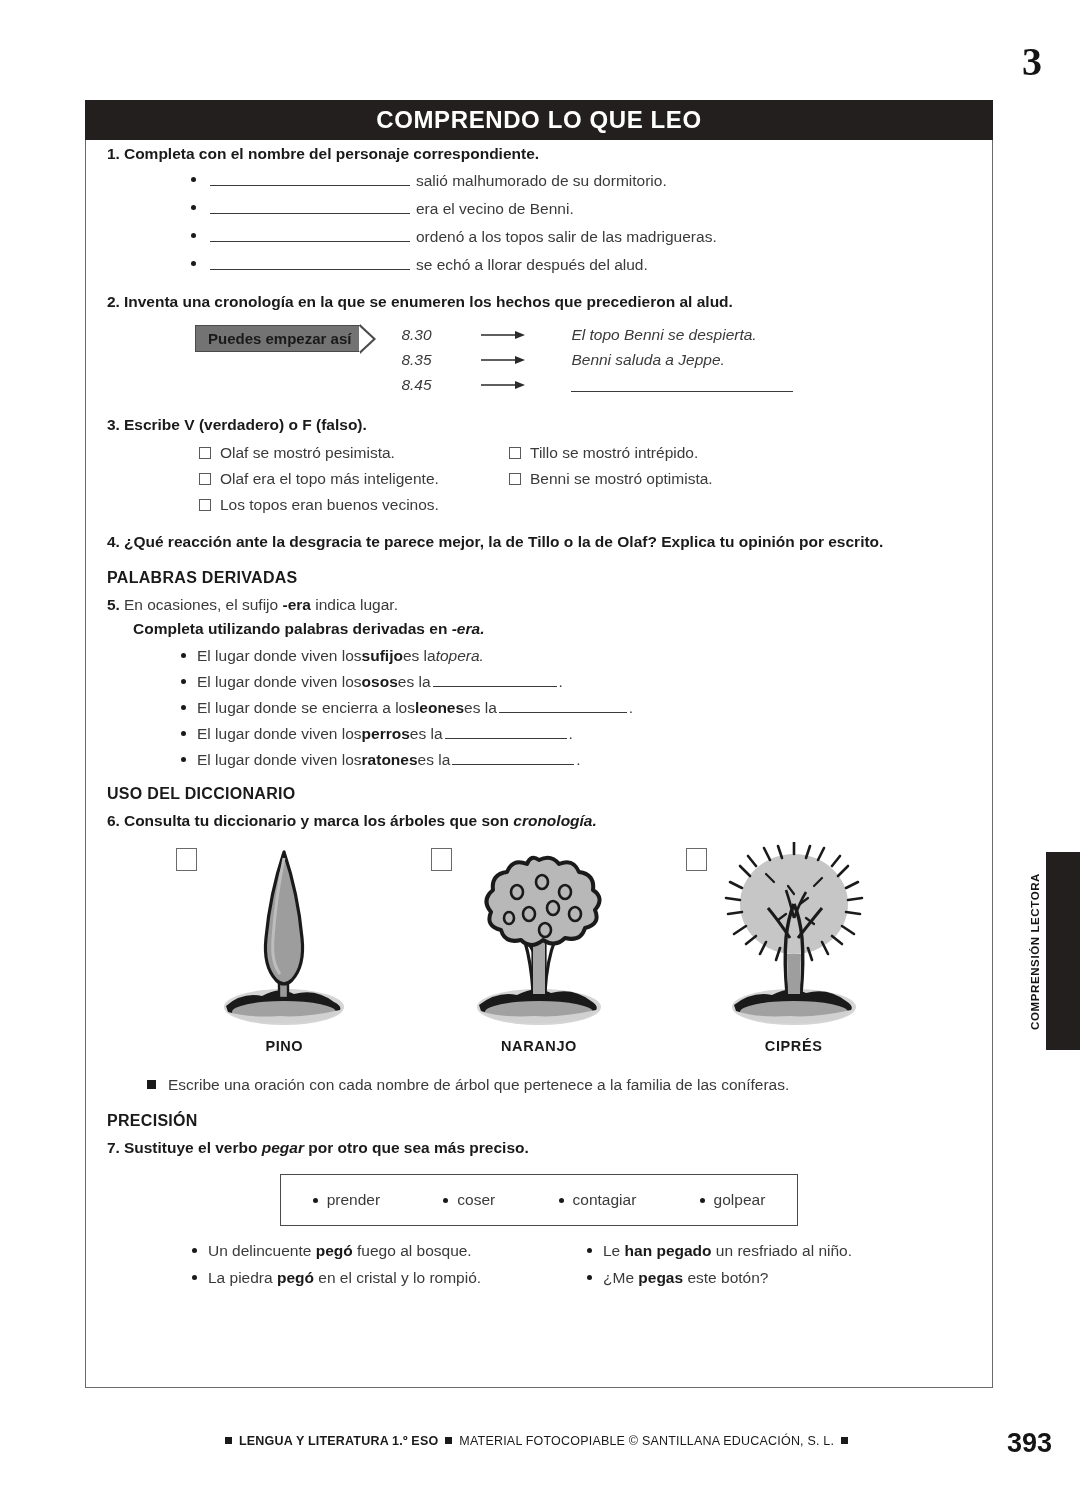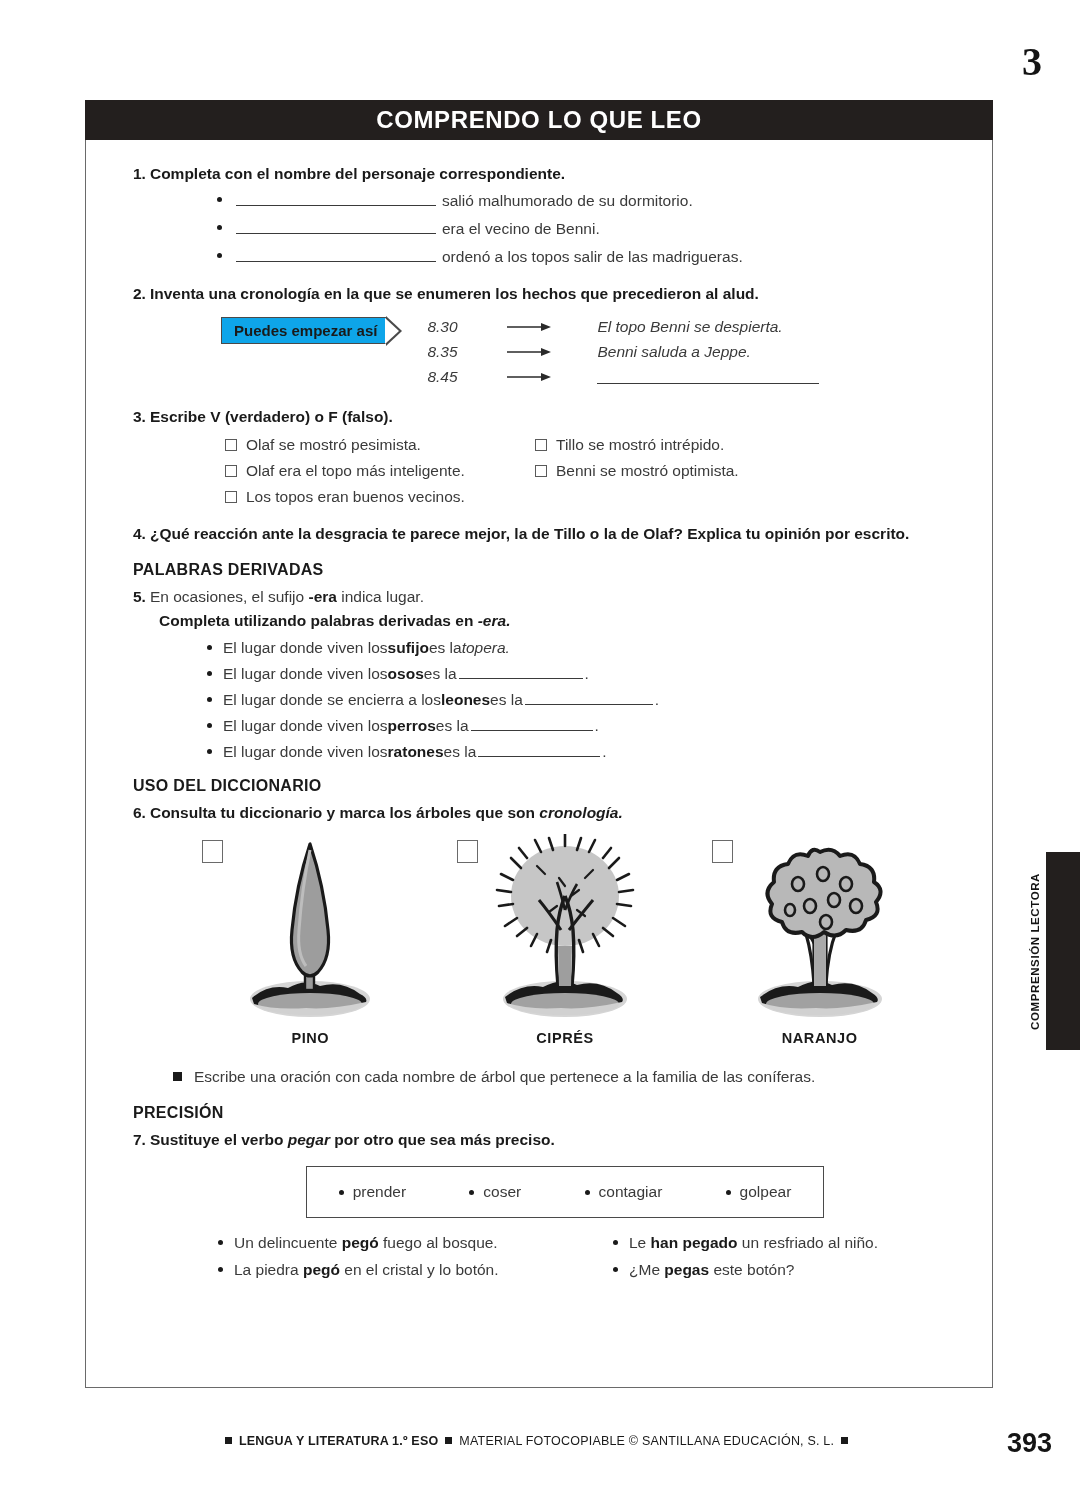"1. Completa con el nombre" .content { margin-left: 26px -> none; padding: 24px 22px 0 22px -> 4px 22px 0 22px }
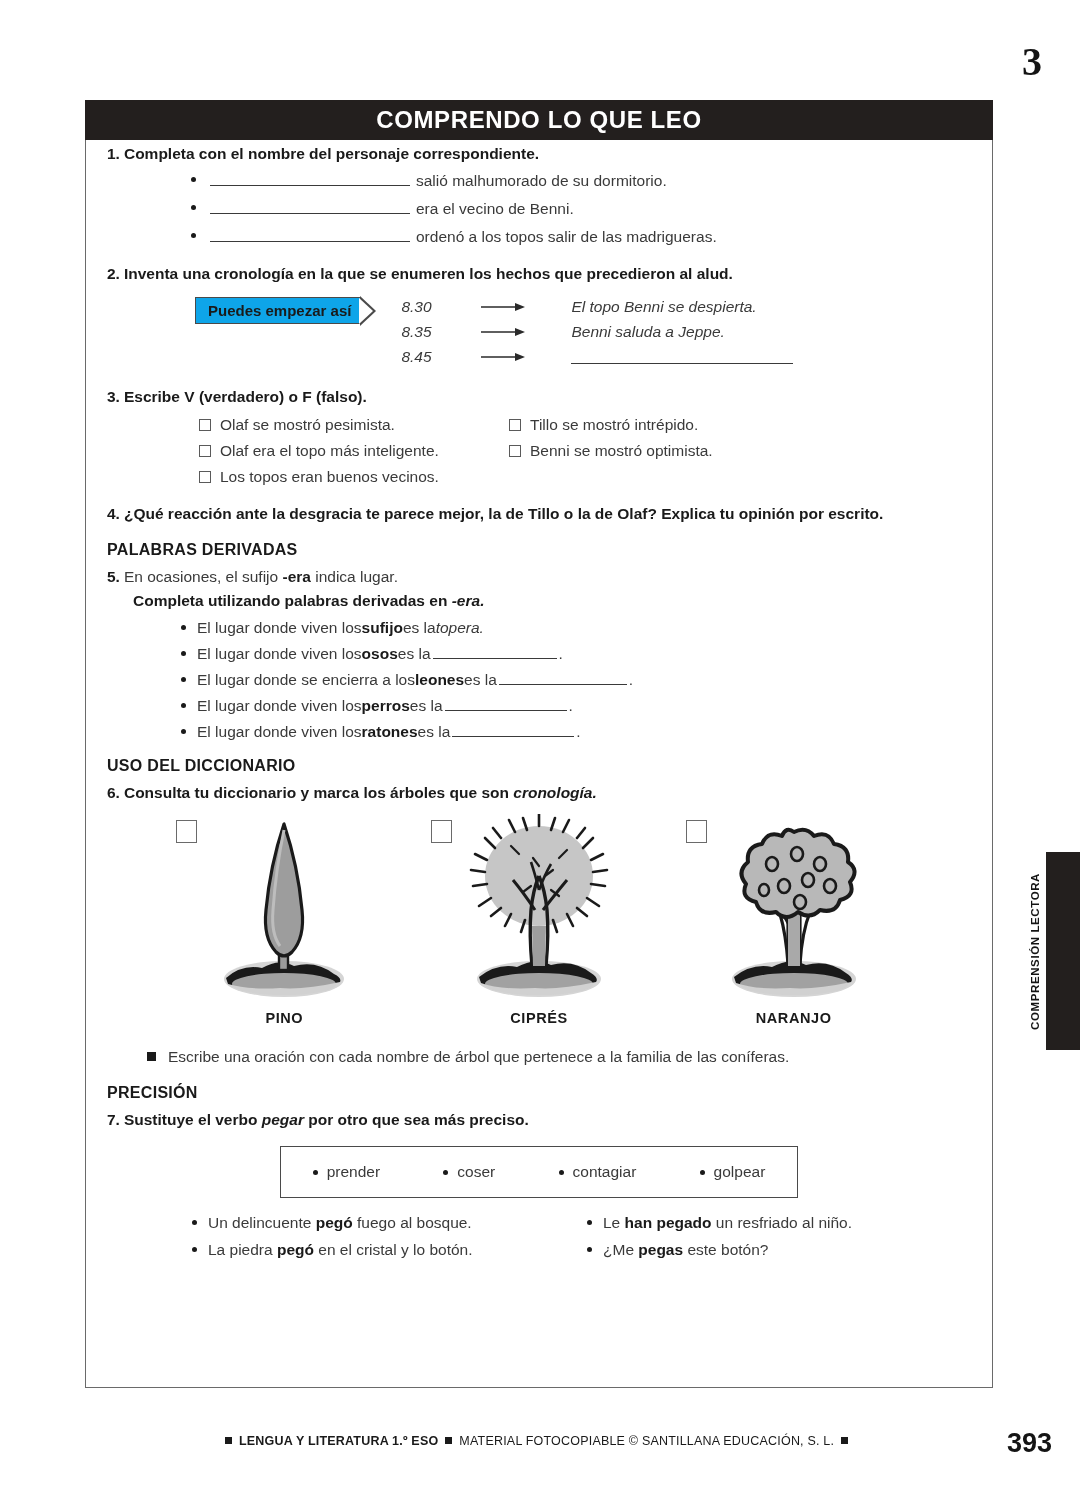"se echó a llorar después" li { html: none -> <li> <span></span> <span></span> <span>se echó a llorar después del alud.</span> </li> }
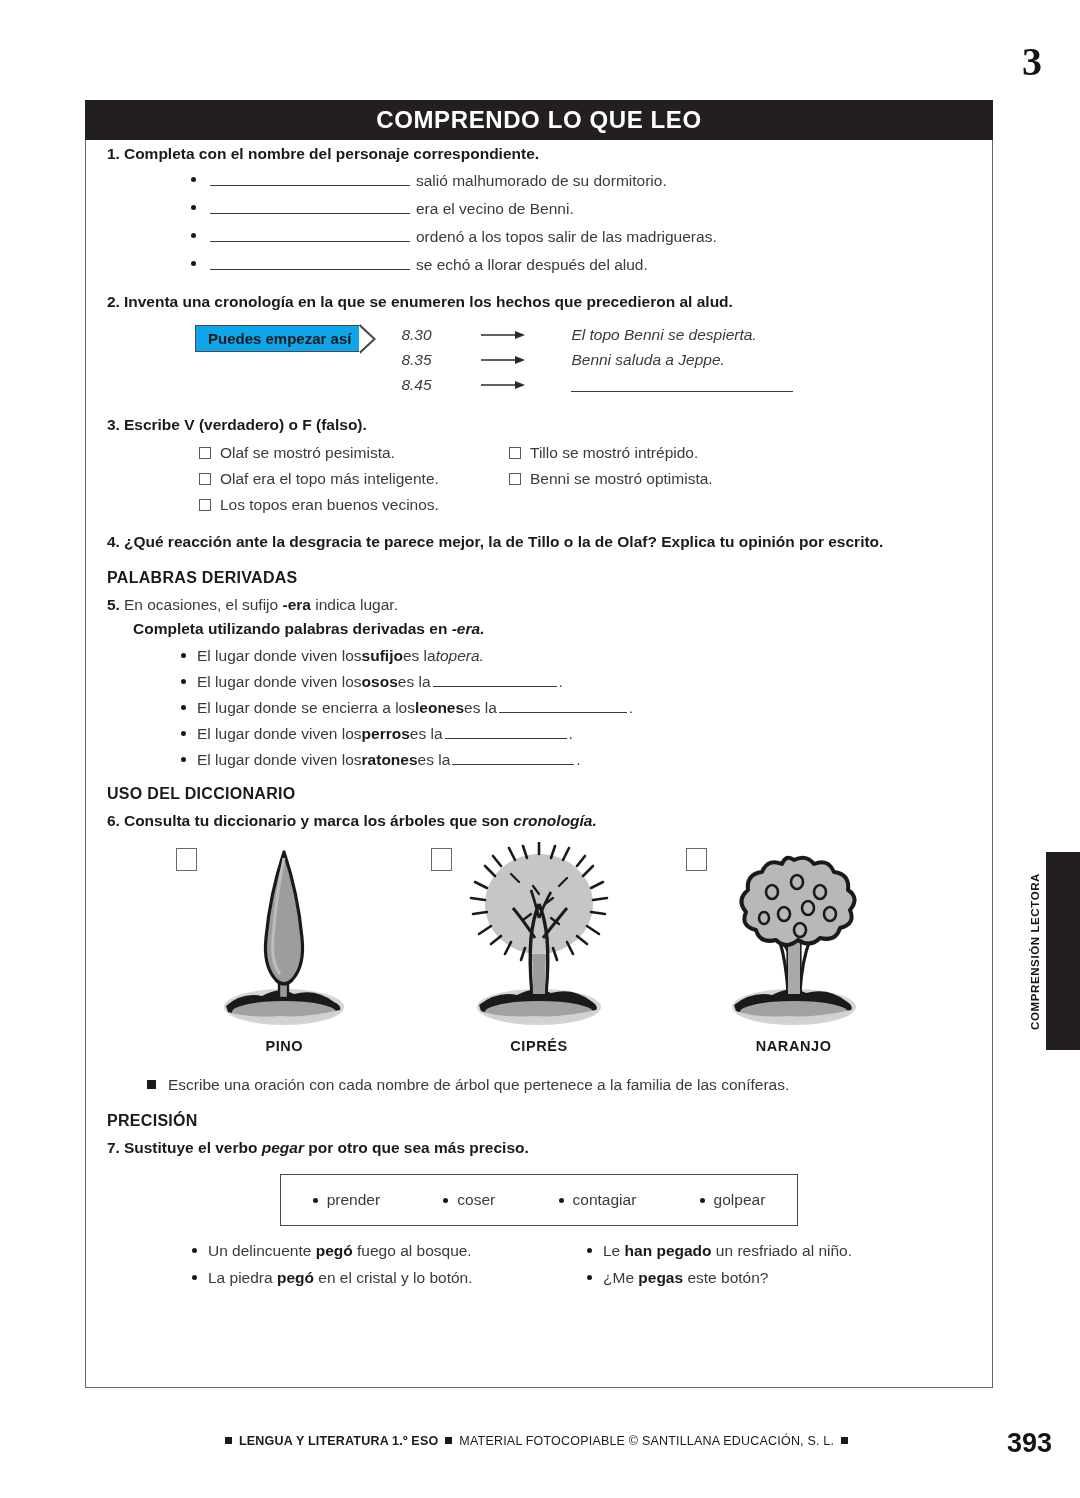"Puedes empezar así" .tag-arrow { background: #0ea5e9 -> #737373 }
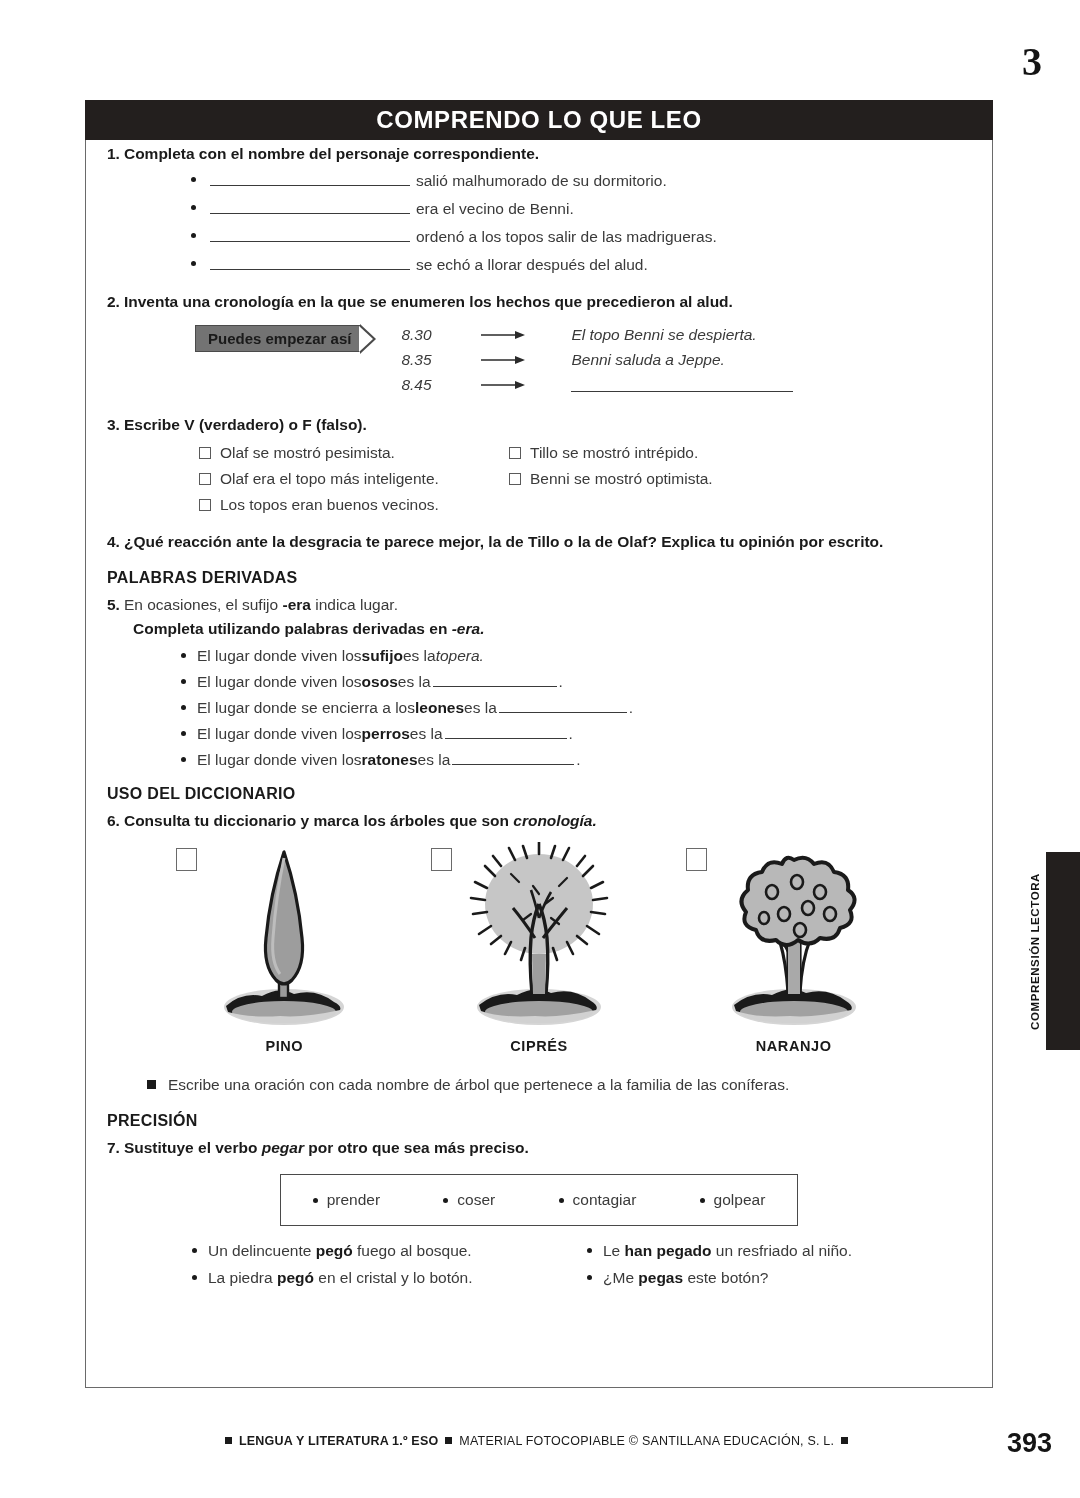"CIPRÉS" div.tree-cell { order: before "NARANJO" -> after "NARANJO" }
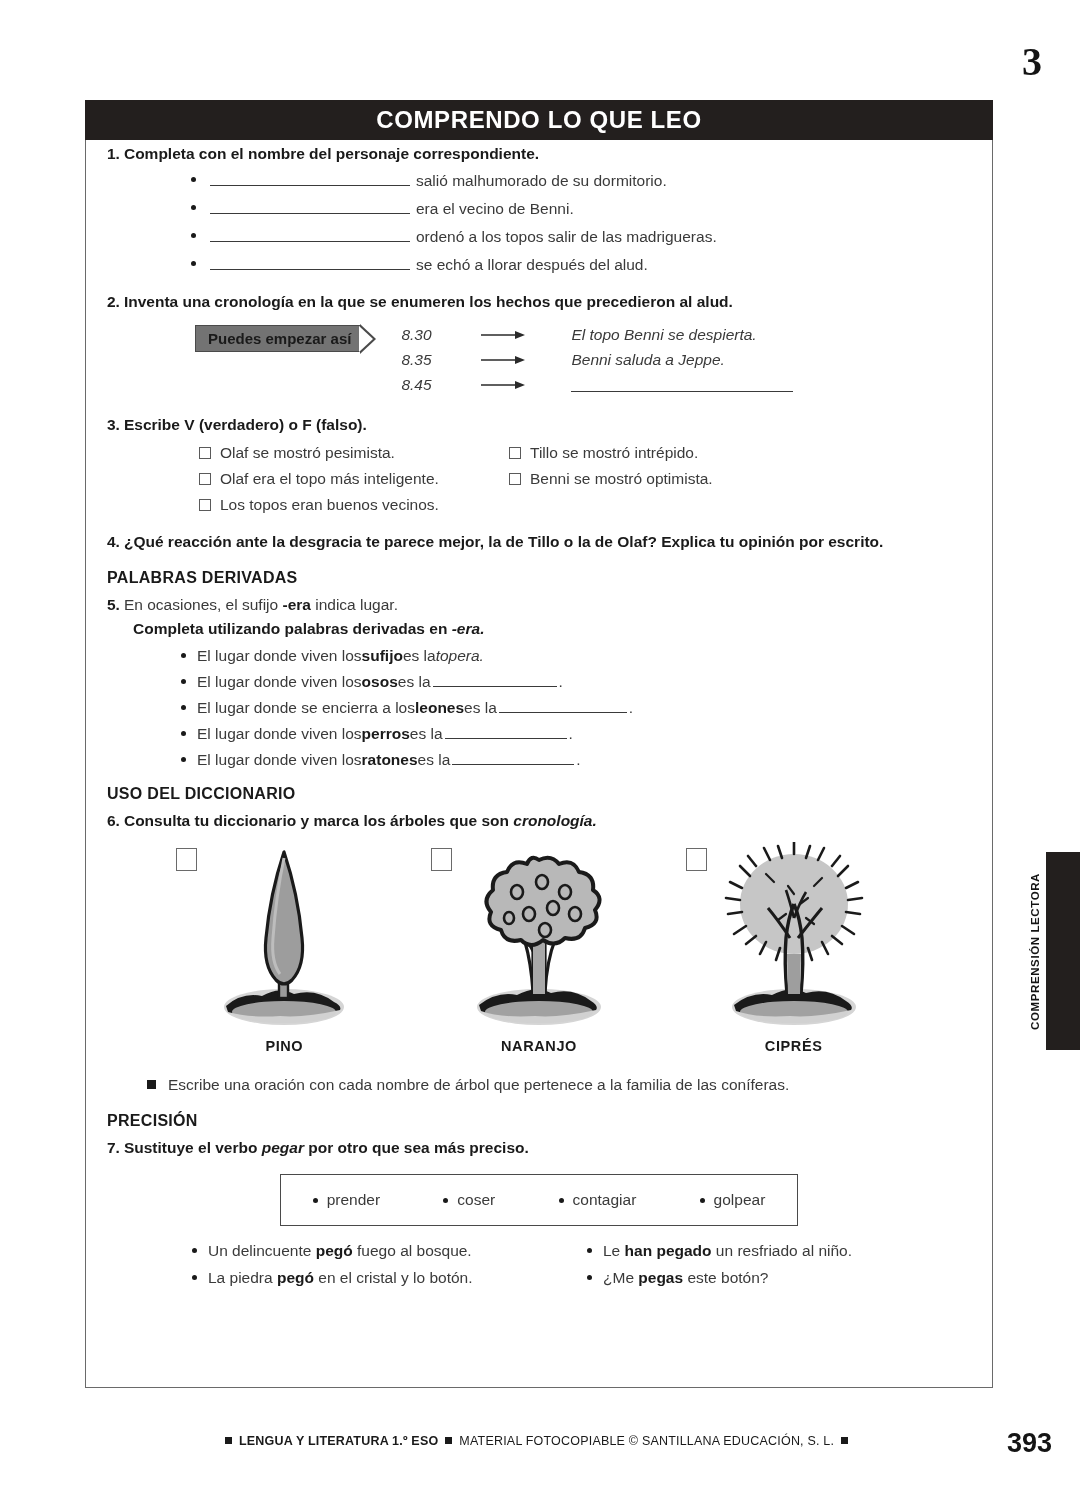"en el cristal y lo" span { text: botón -> rompió }
